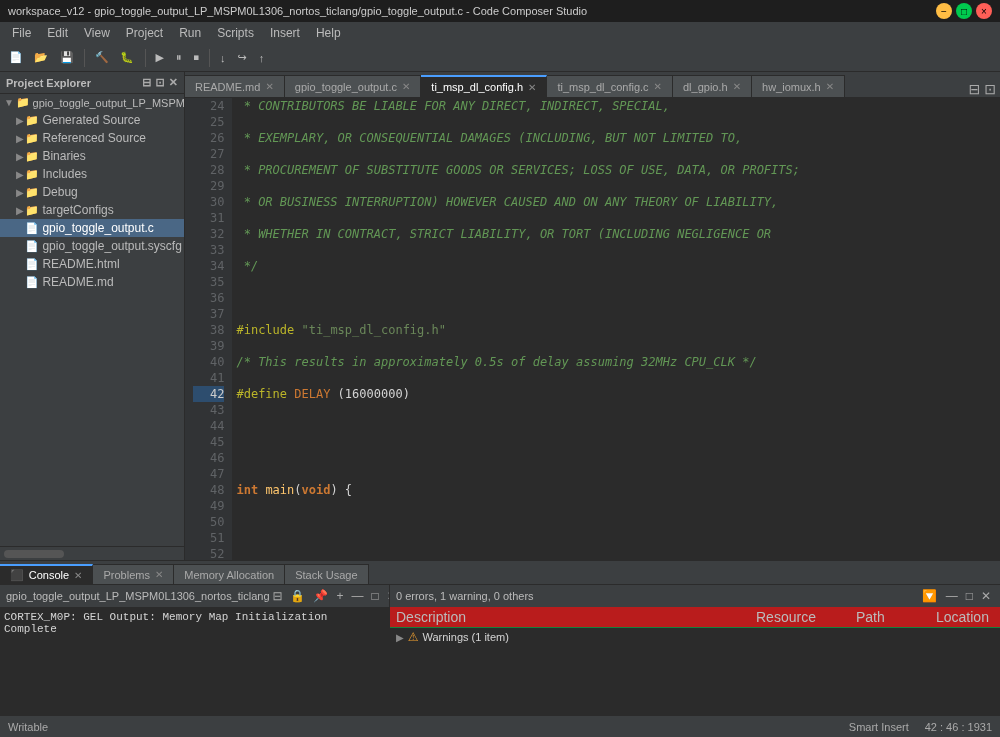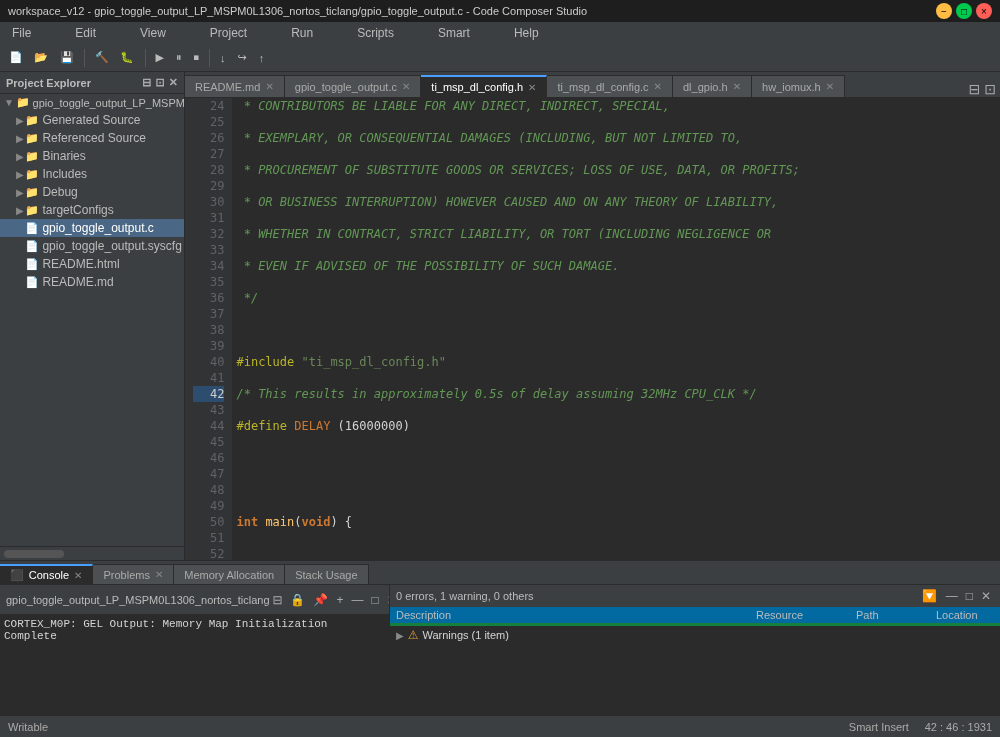"File" #menu-bar { gap: 28px -> none }
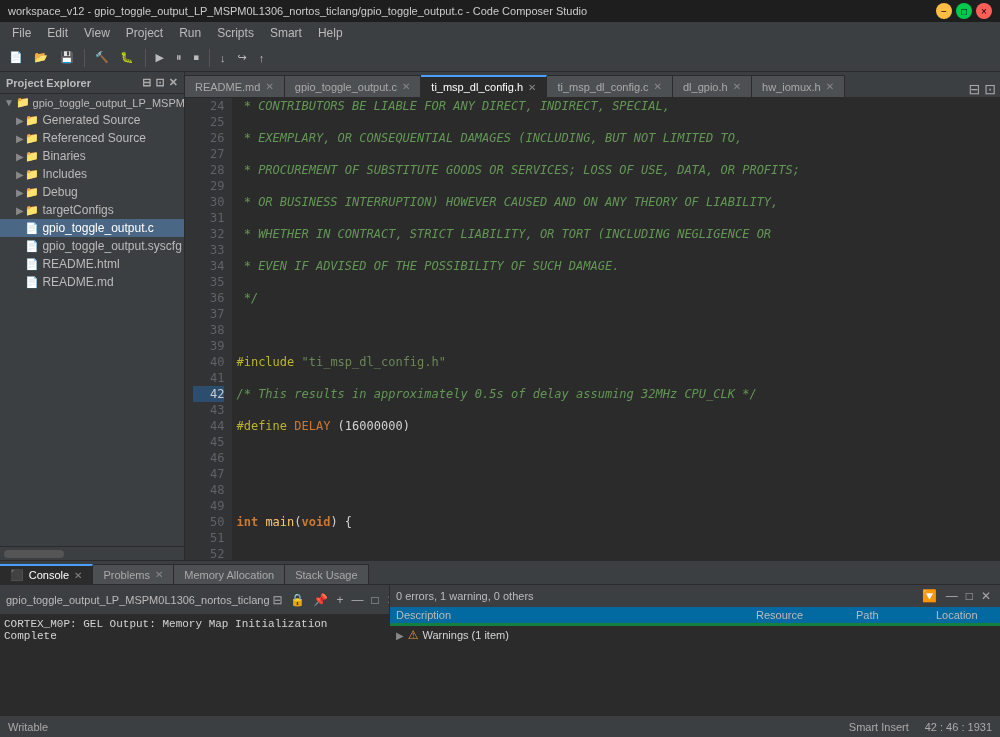"Smart" span.menu-item { text: Smart -> Insert }
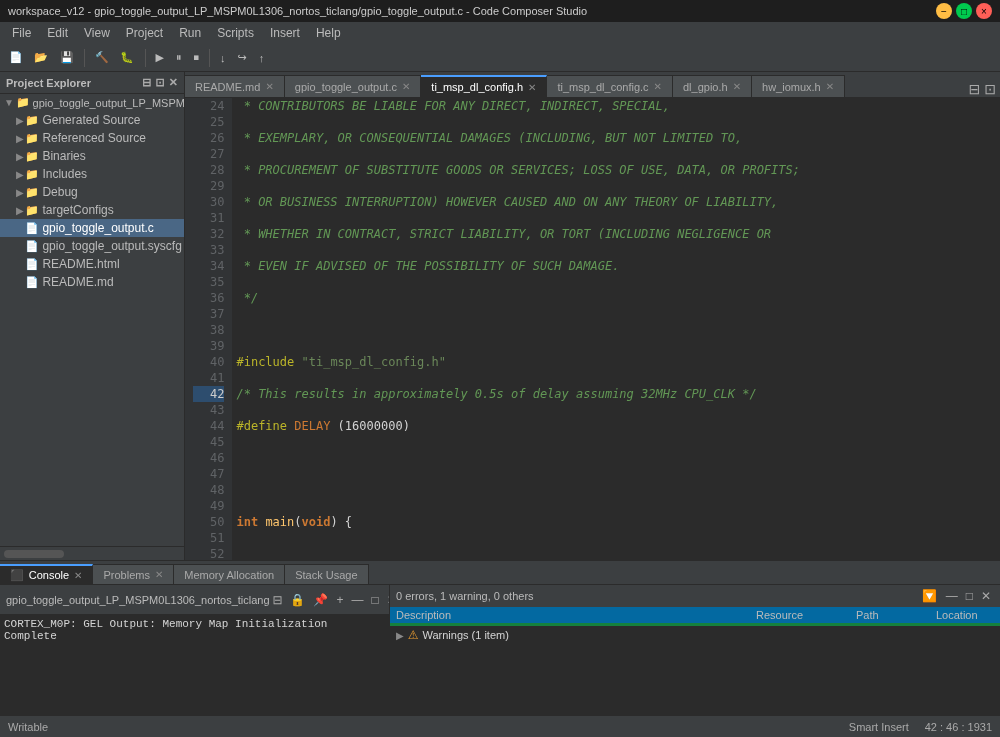"* EVEN IF ADVISED OF" span.comment { html: <span> * EVEN IF ADVISED OF THE POSSIBILITY OF SUCH DAMAGE.</span> -> none }
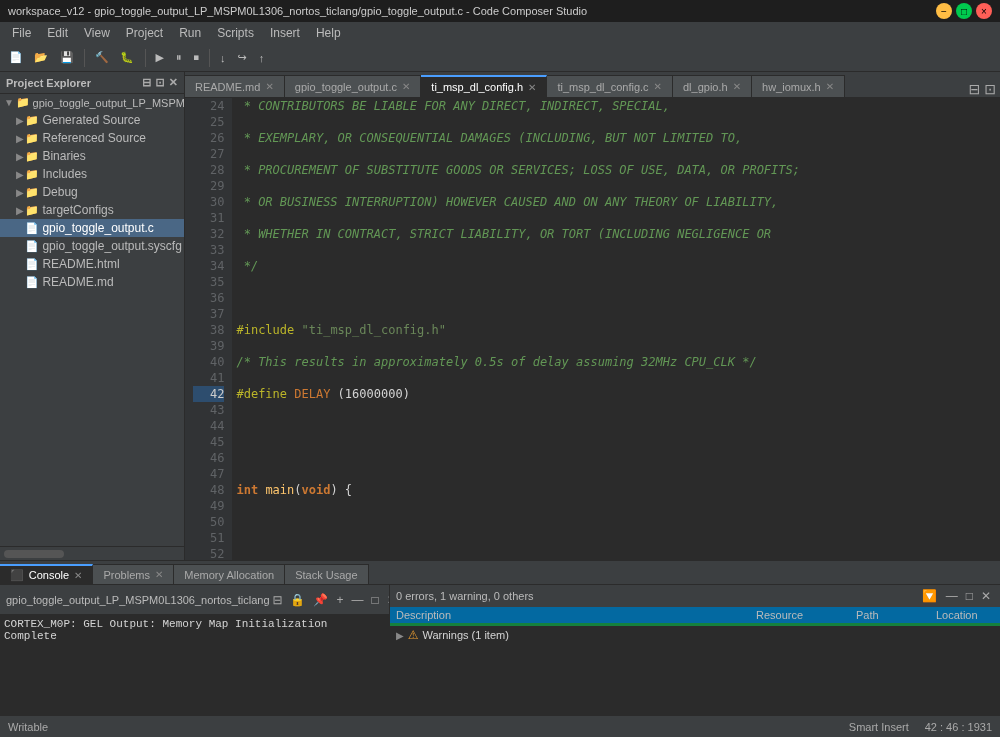"gpio_toggle_output_LP_MSPM0L1306_nortos_" #console-header { height: 29px -> 22px }
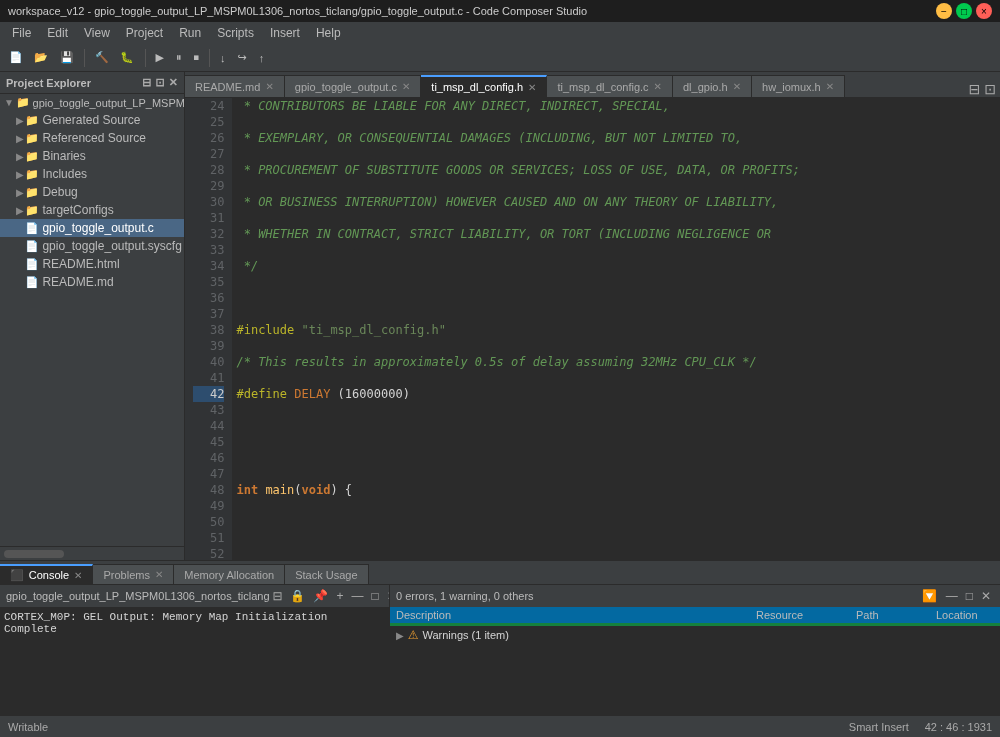"Description" .problems-table-header { background: #0369a1 -> #b91c1c; border-bottom: 3px solid #15803d -> 1px solid #15803d; font-size: 11px -> 14px }
